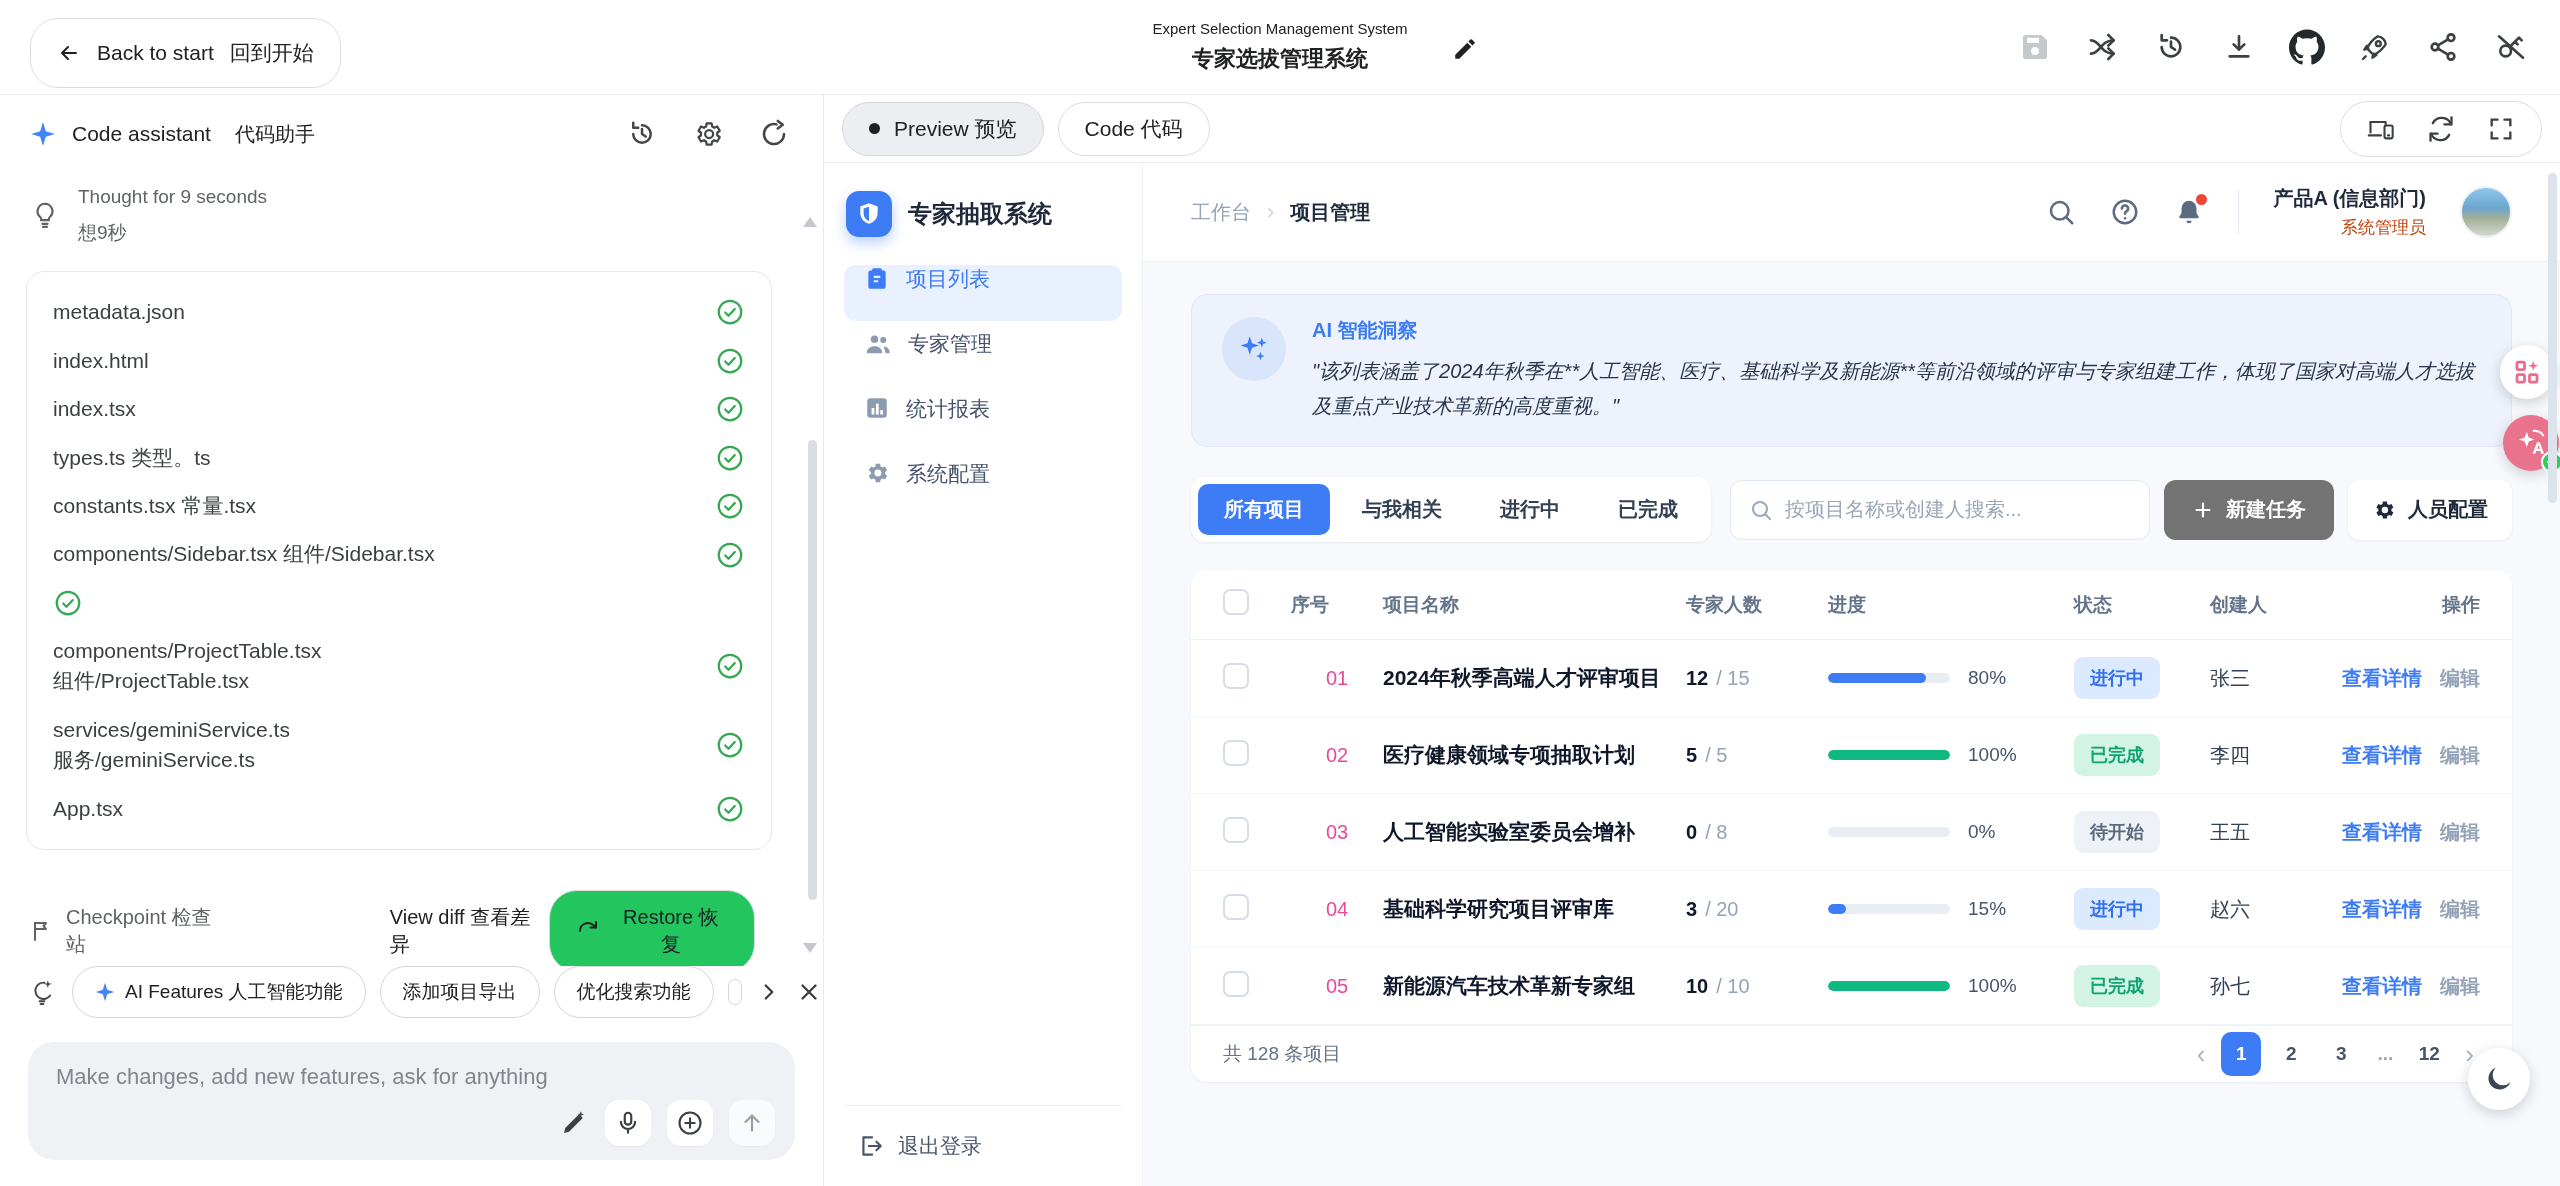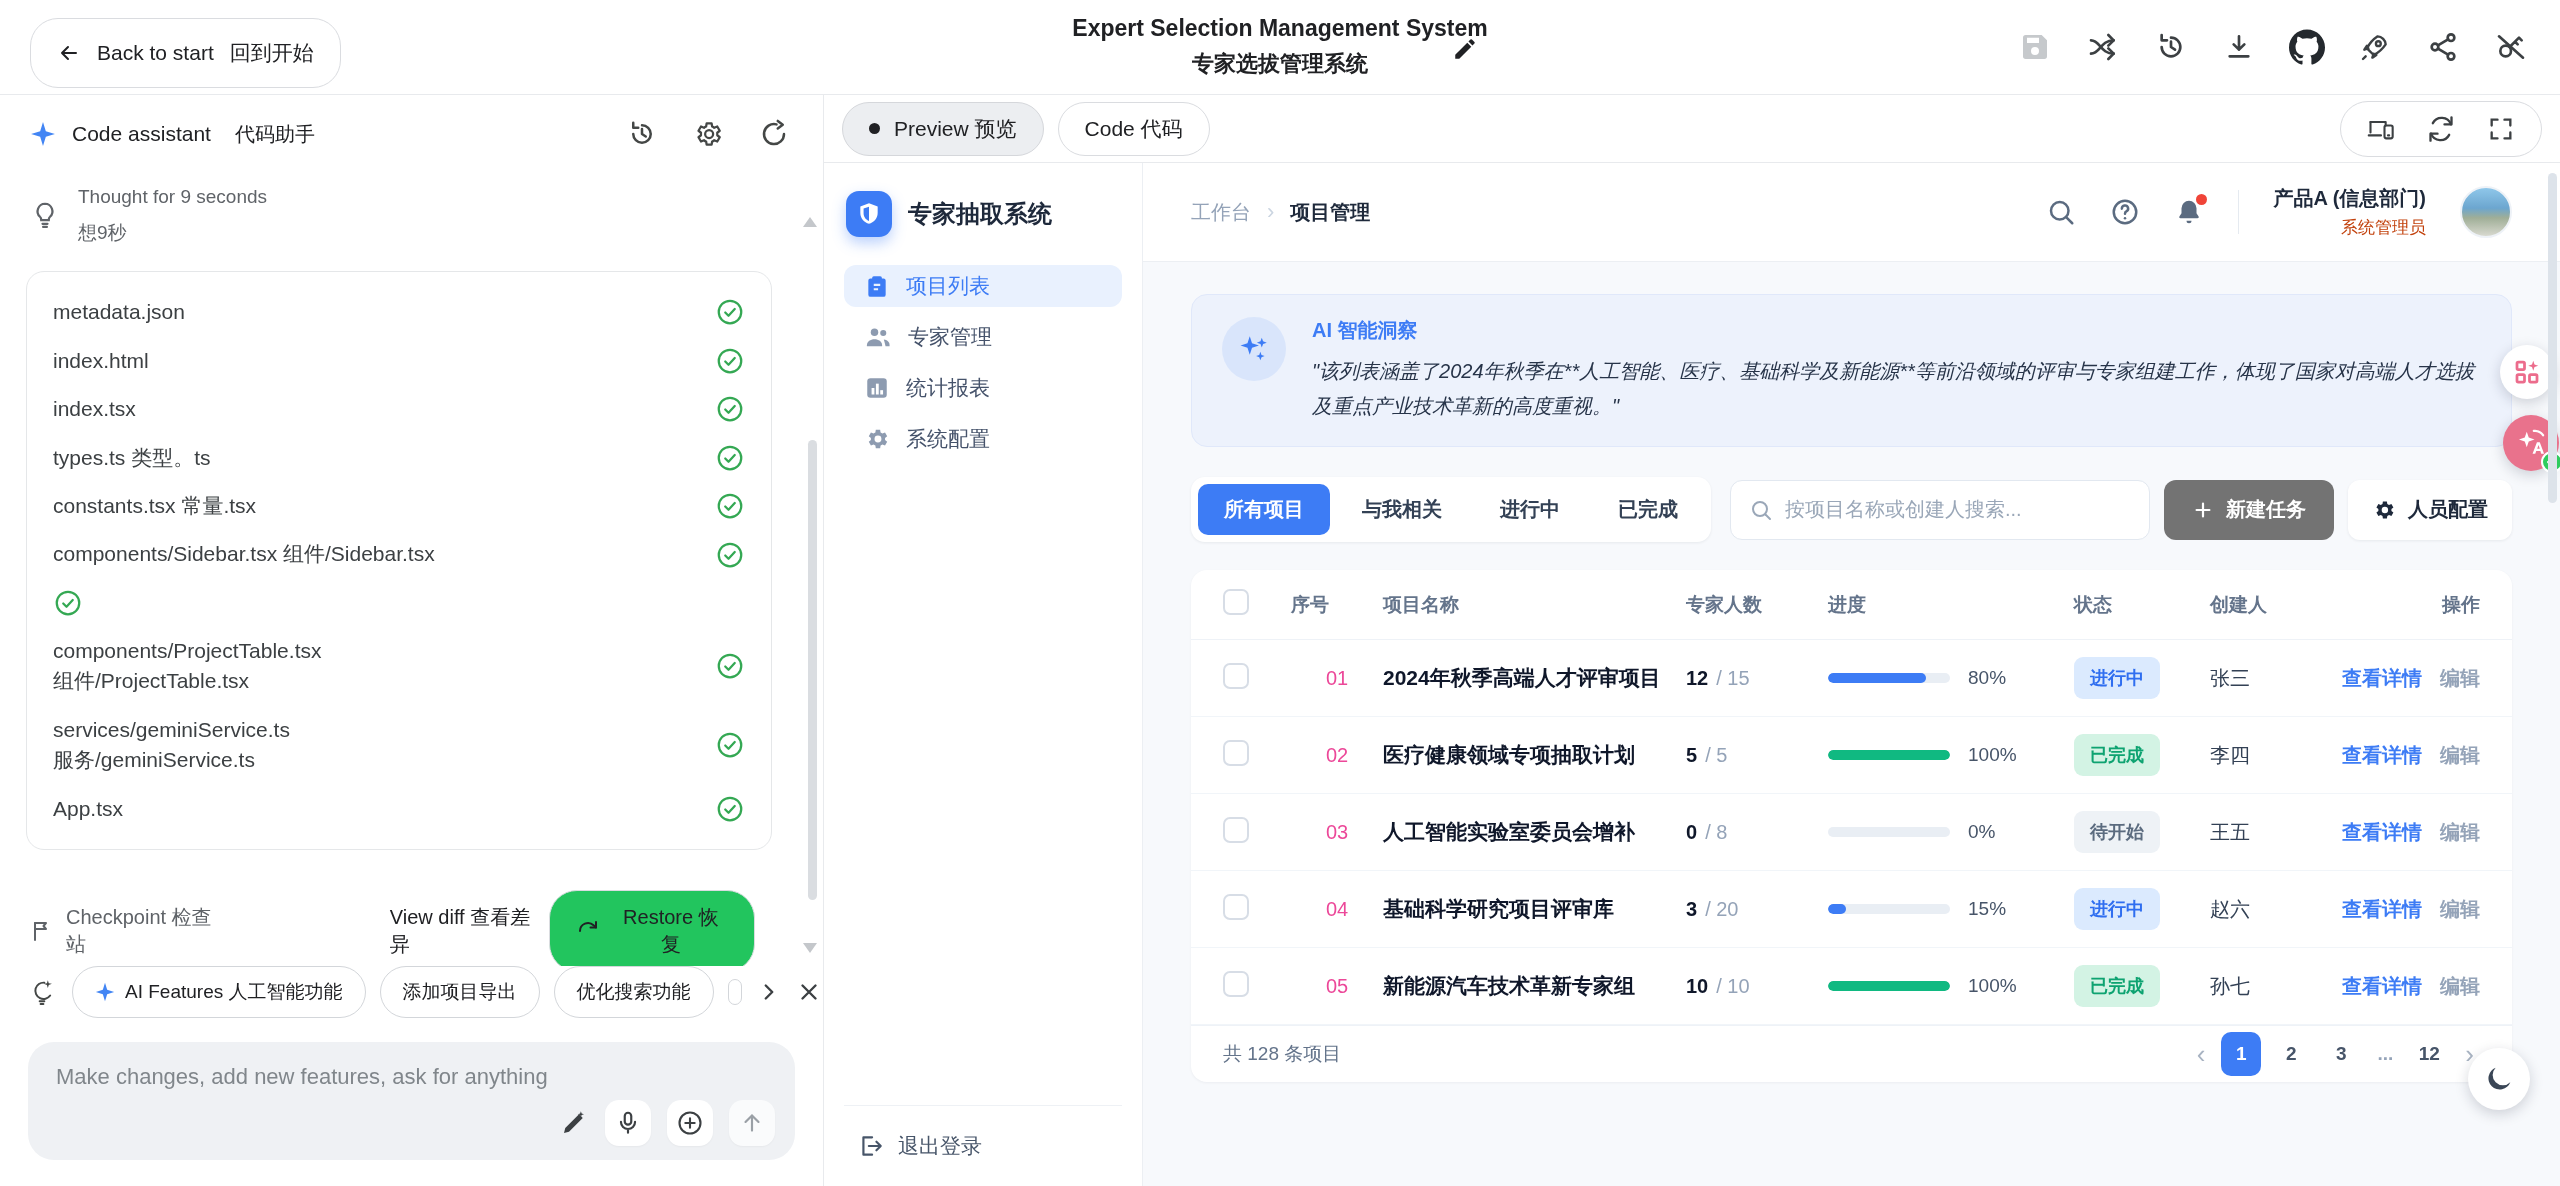"Expert Selection Management System" .title-en { font-size: 23px -> 15px; font-weight: 700 -> 400 }
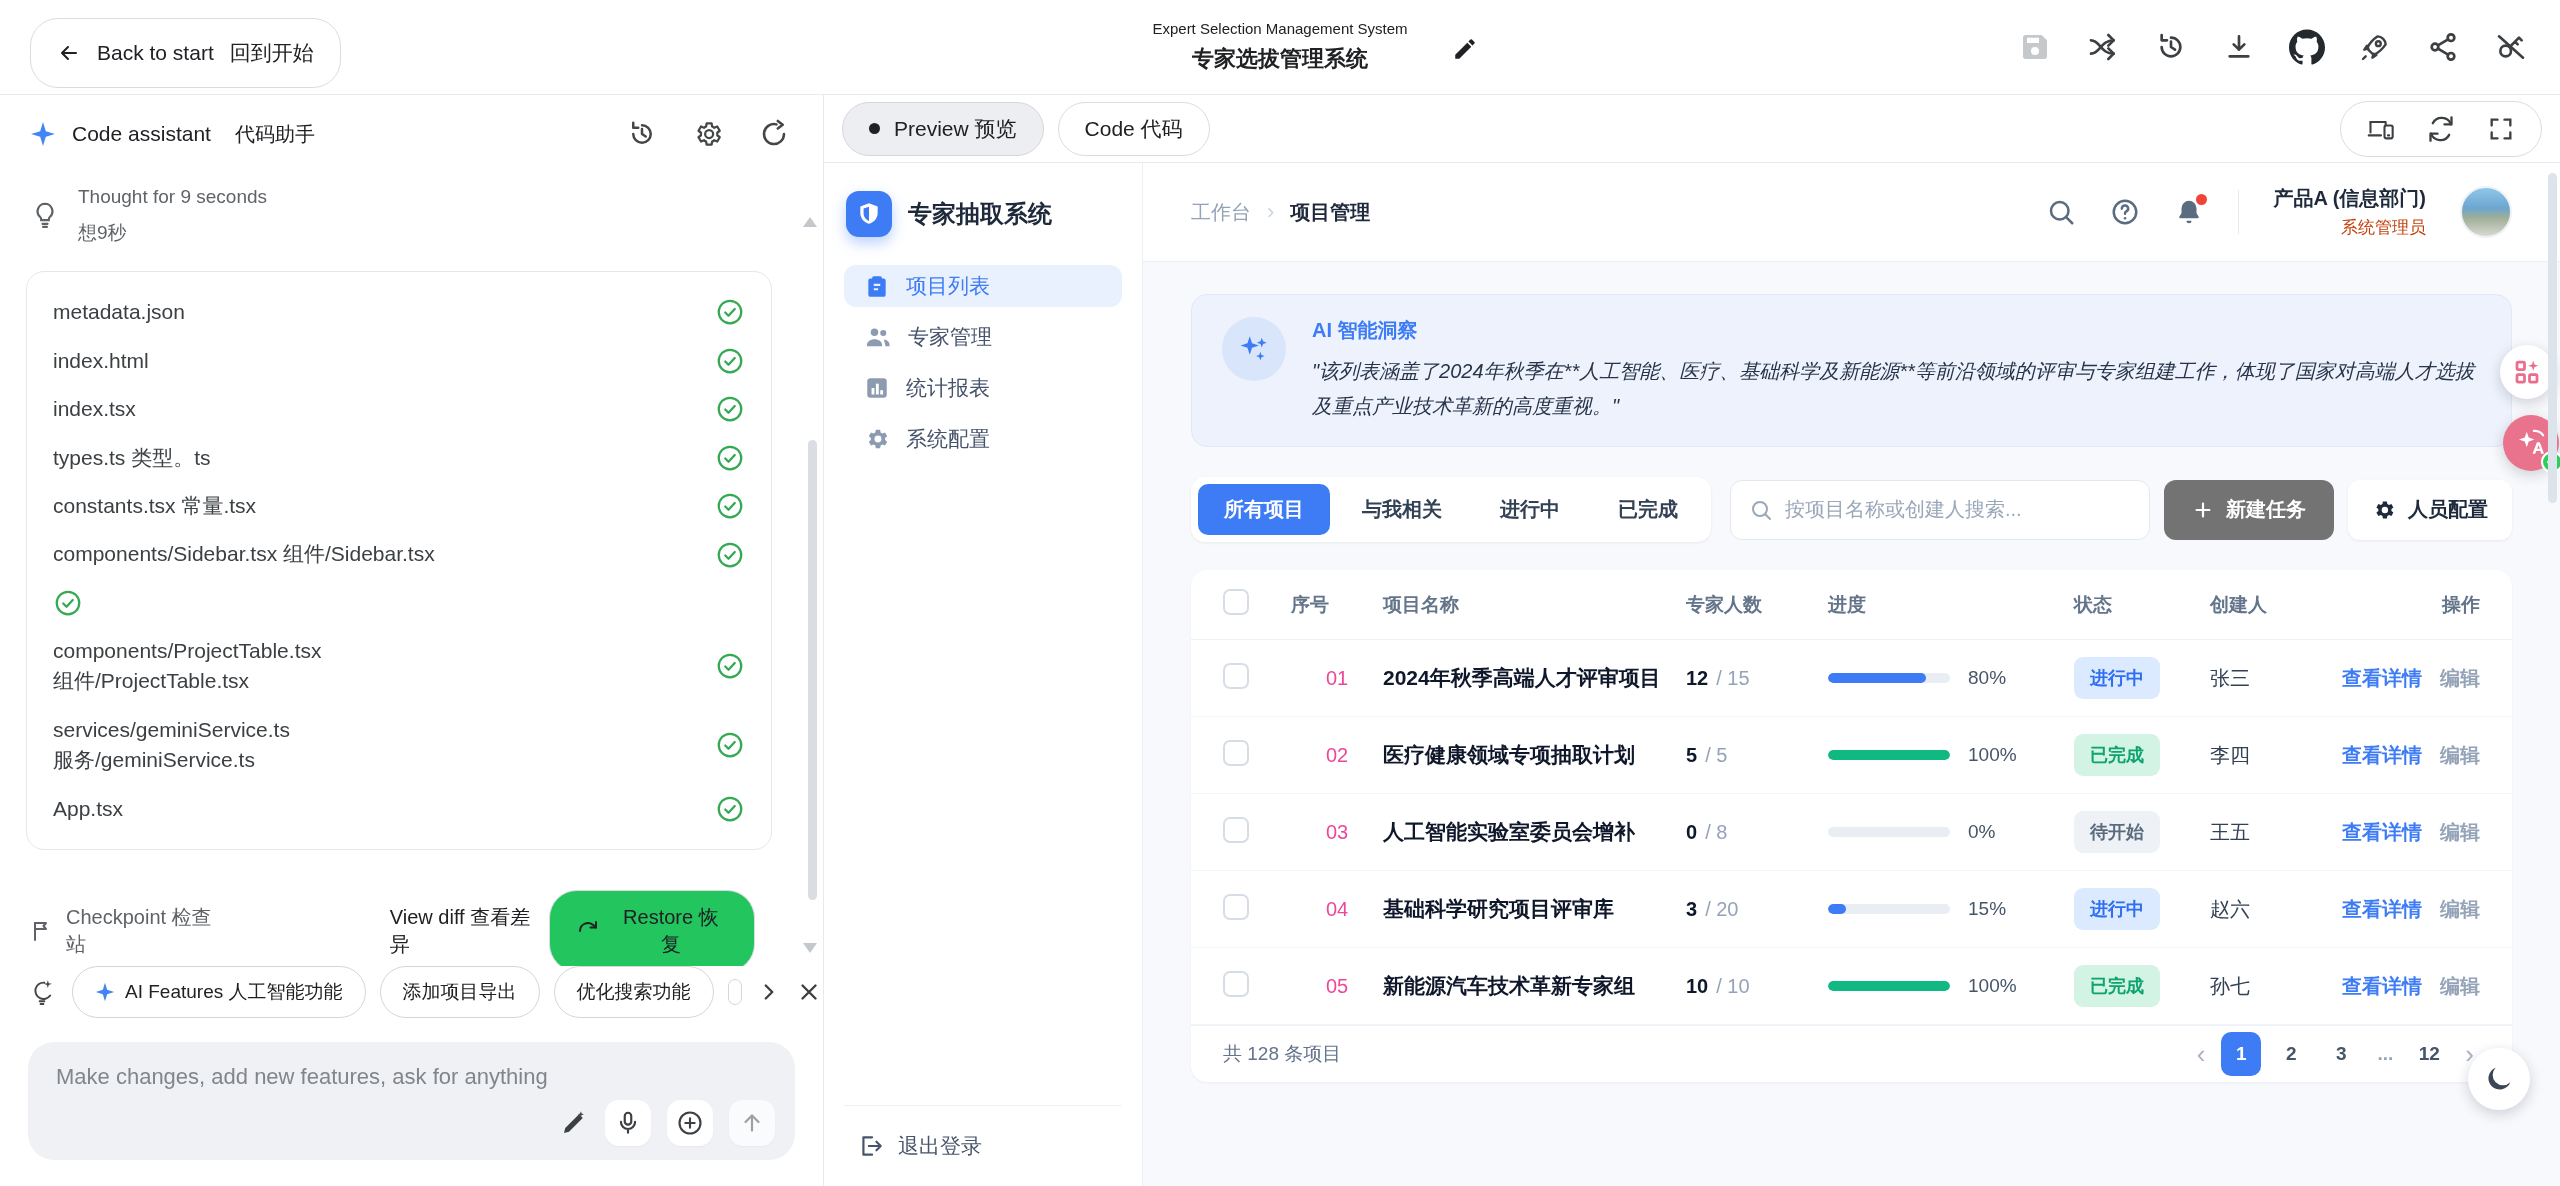"项目列表" .menu-item { align-items: center -> flex-start; height: 42px -> 56px }
